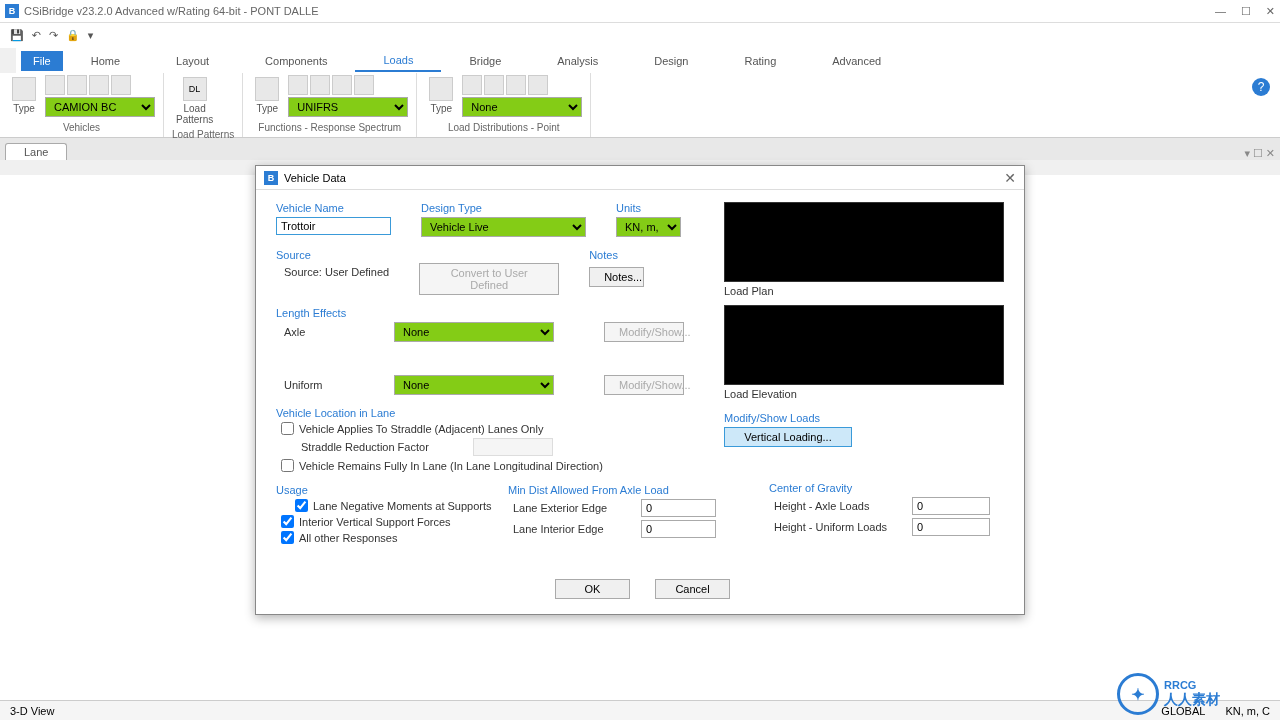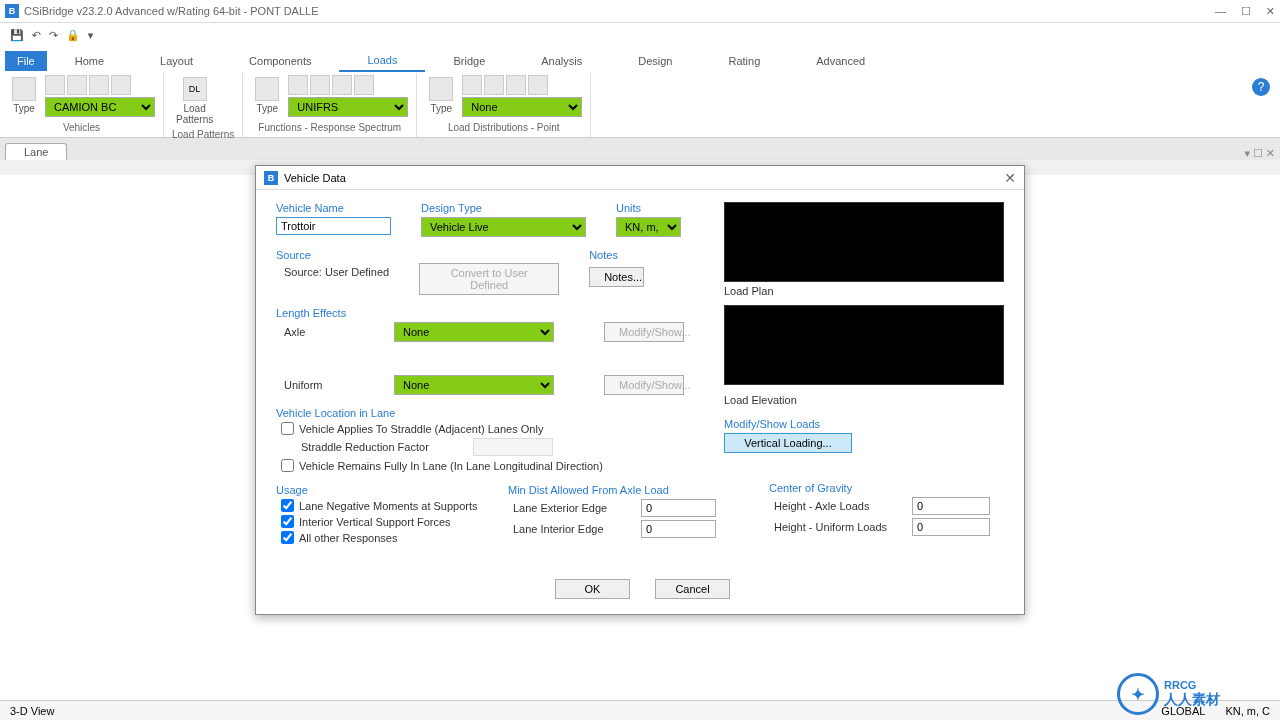"File" .menubar { margin-left: none -> 16px }
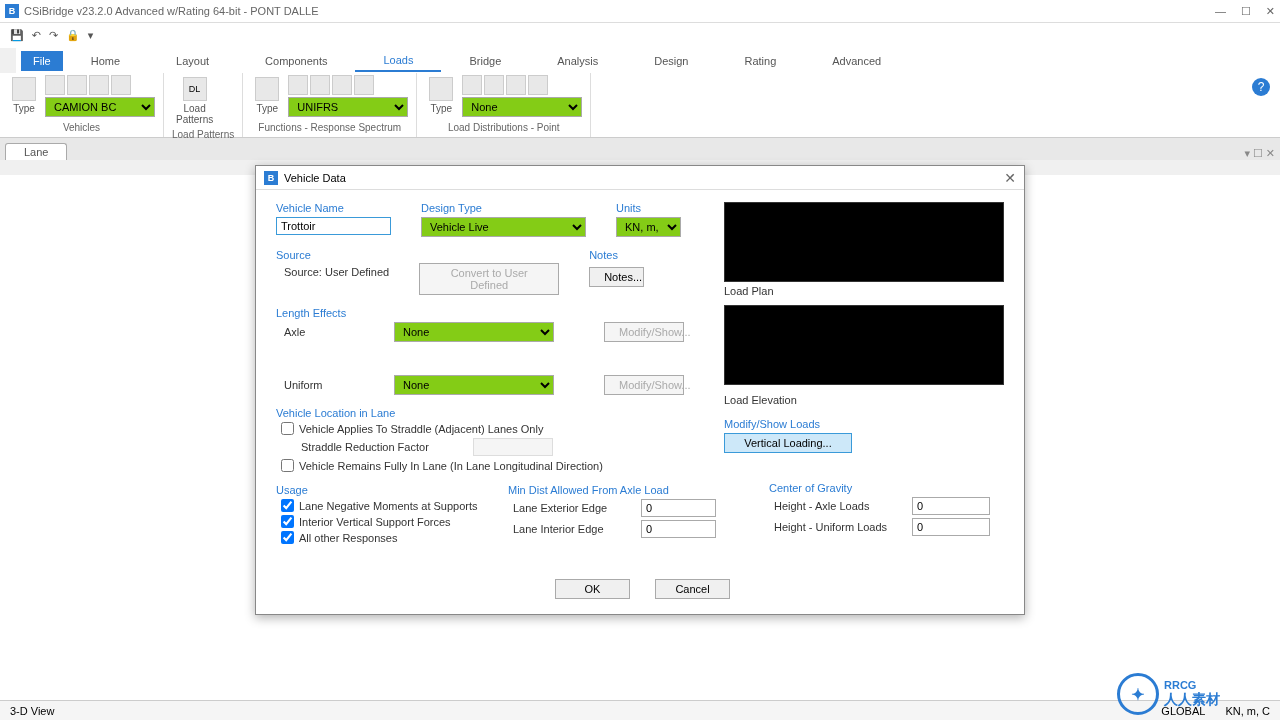"Load Elevation" div.field-label { margin-top: 9px -> 3px }
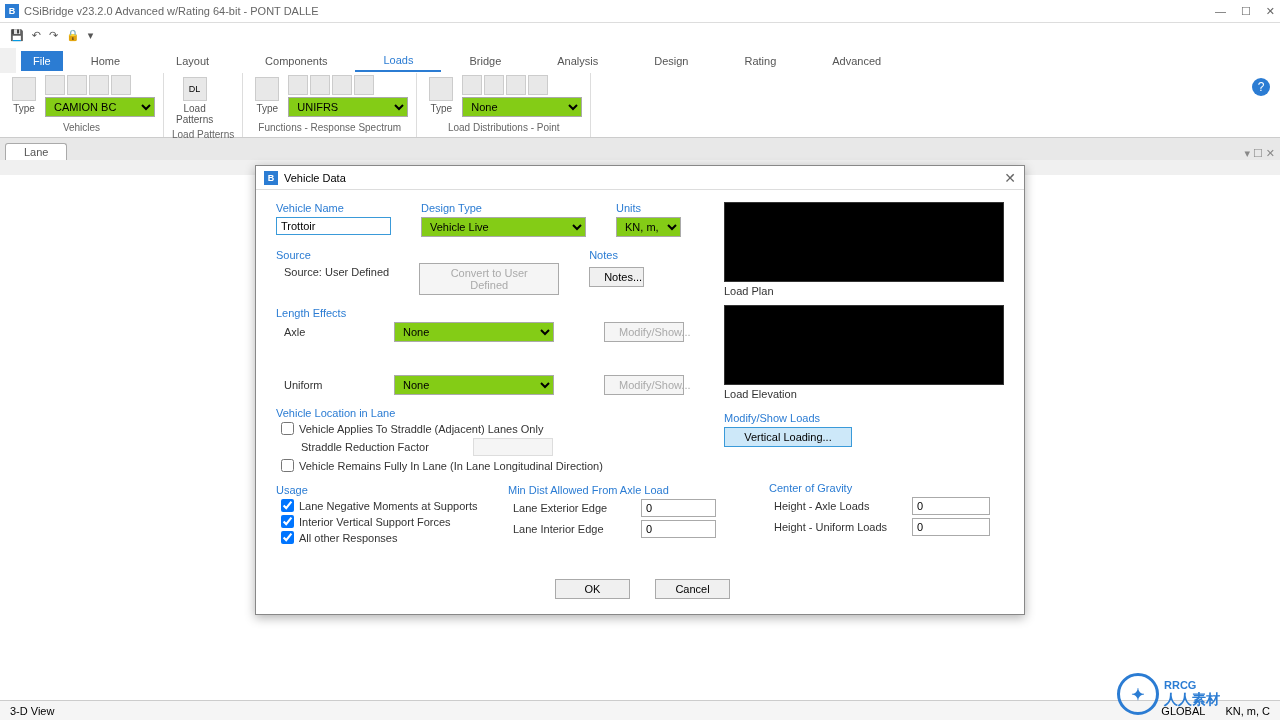"Lane Negative Moments at Supports" div.checkbox { margin-left: 5px -> 19px }
